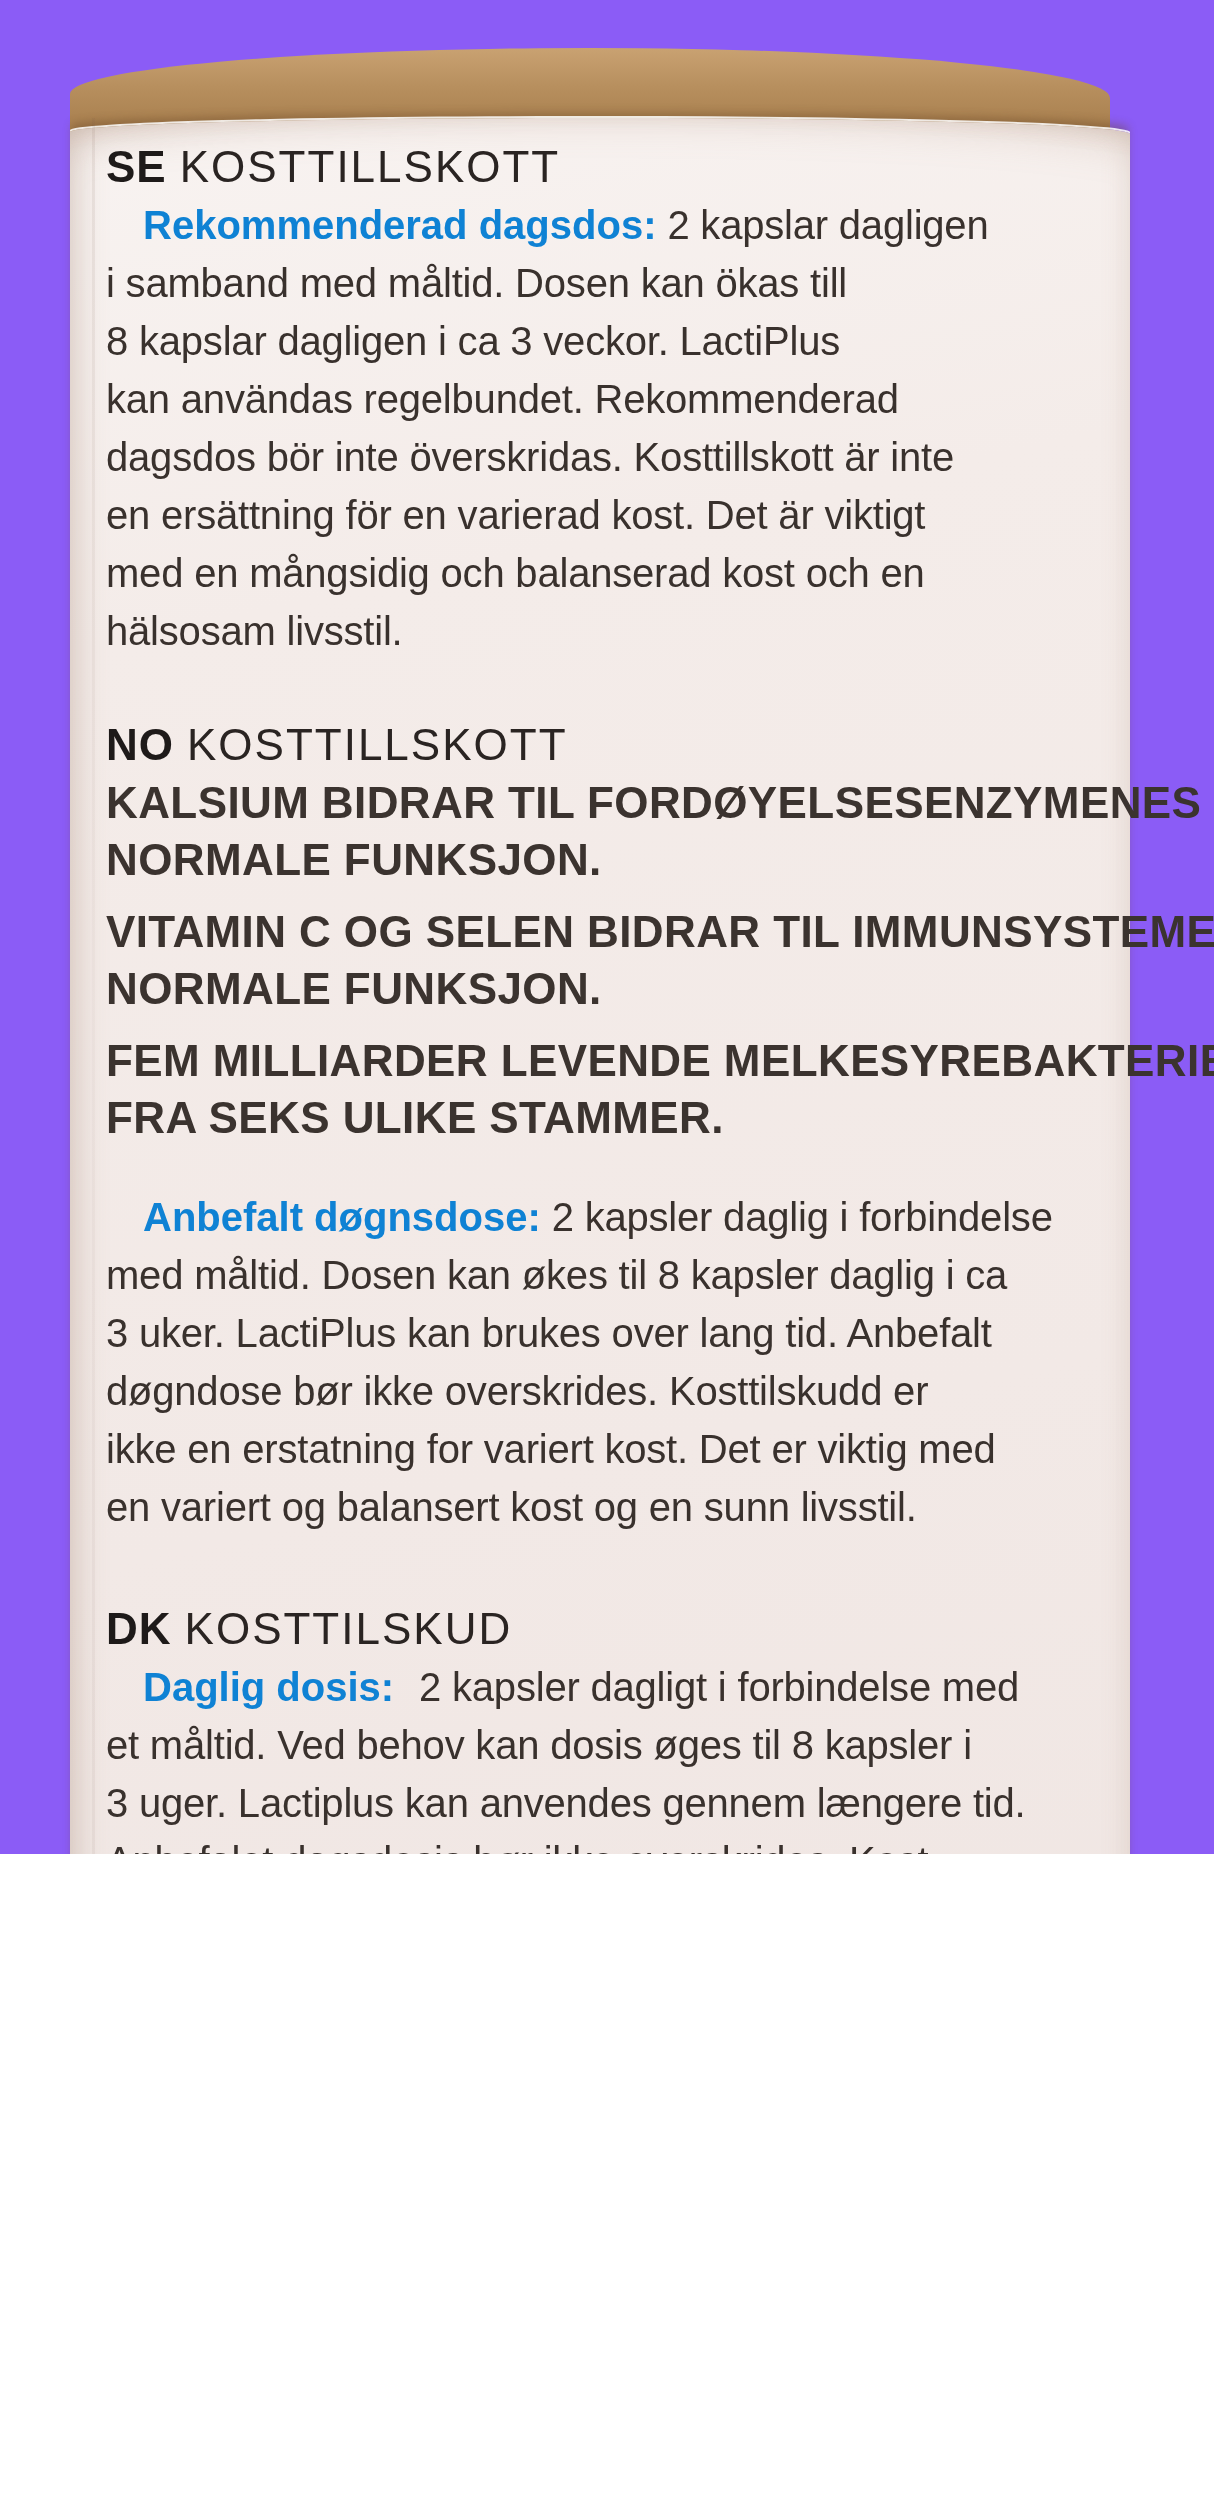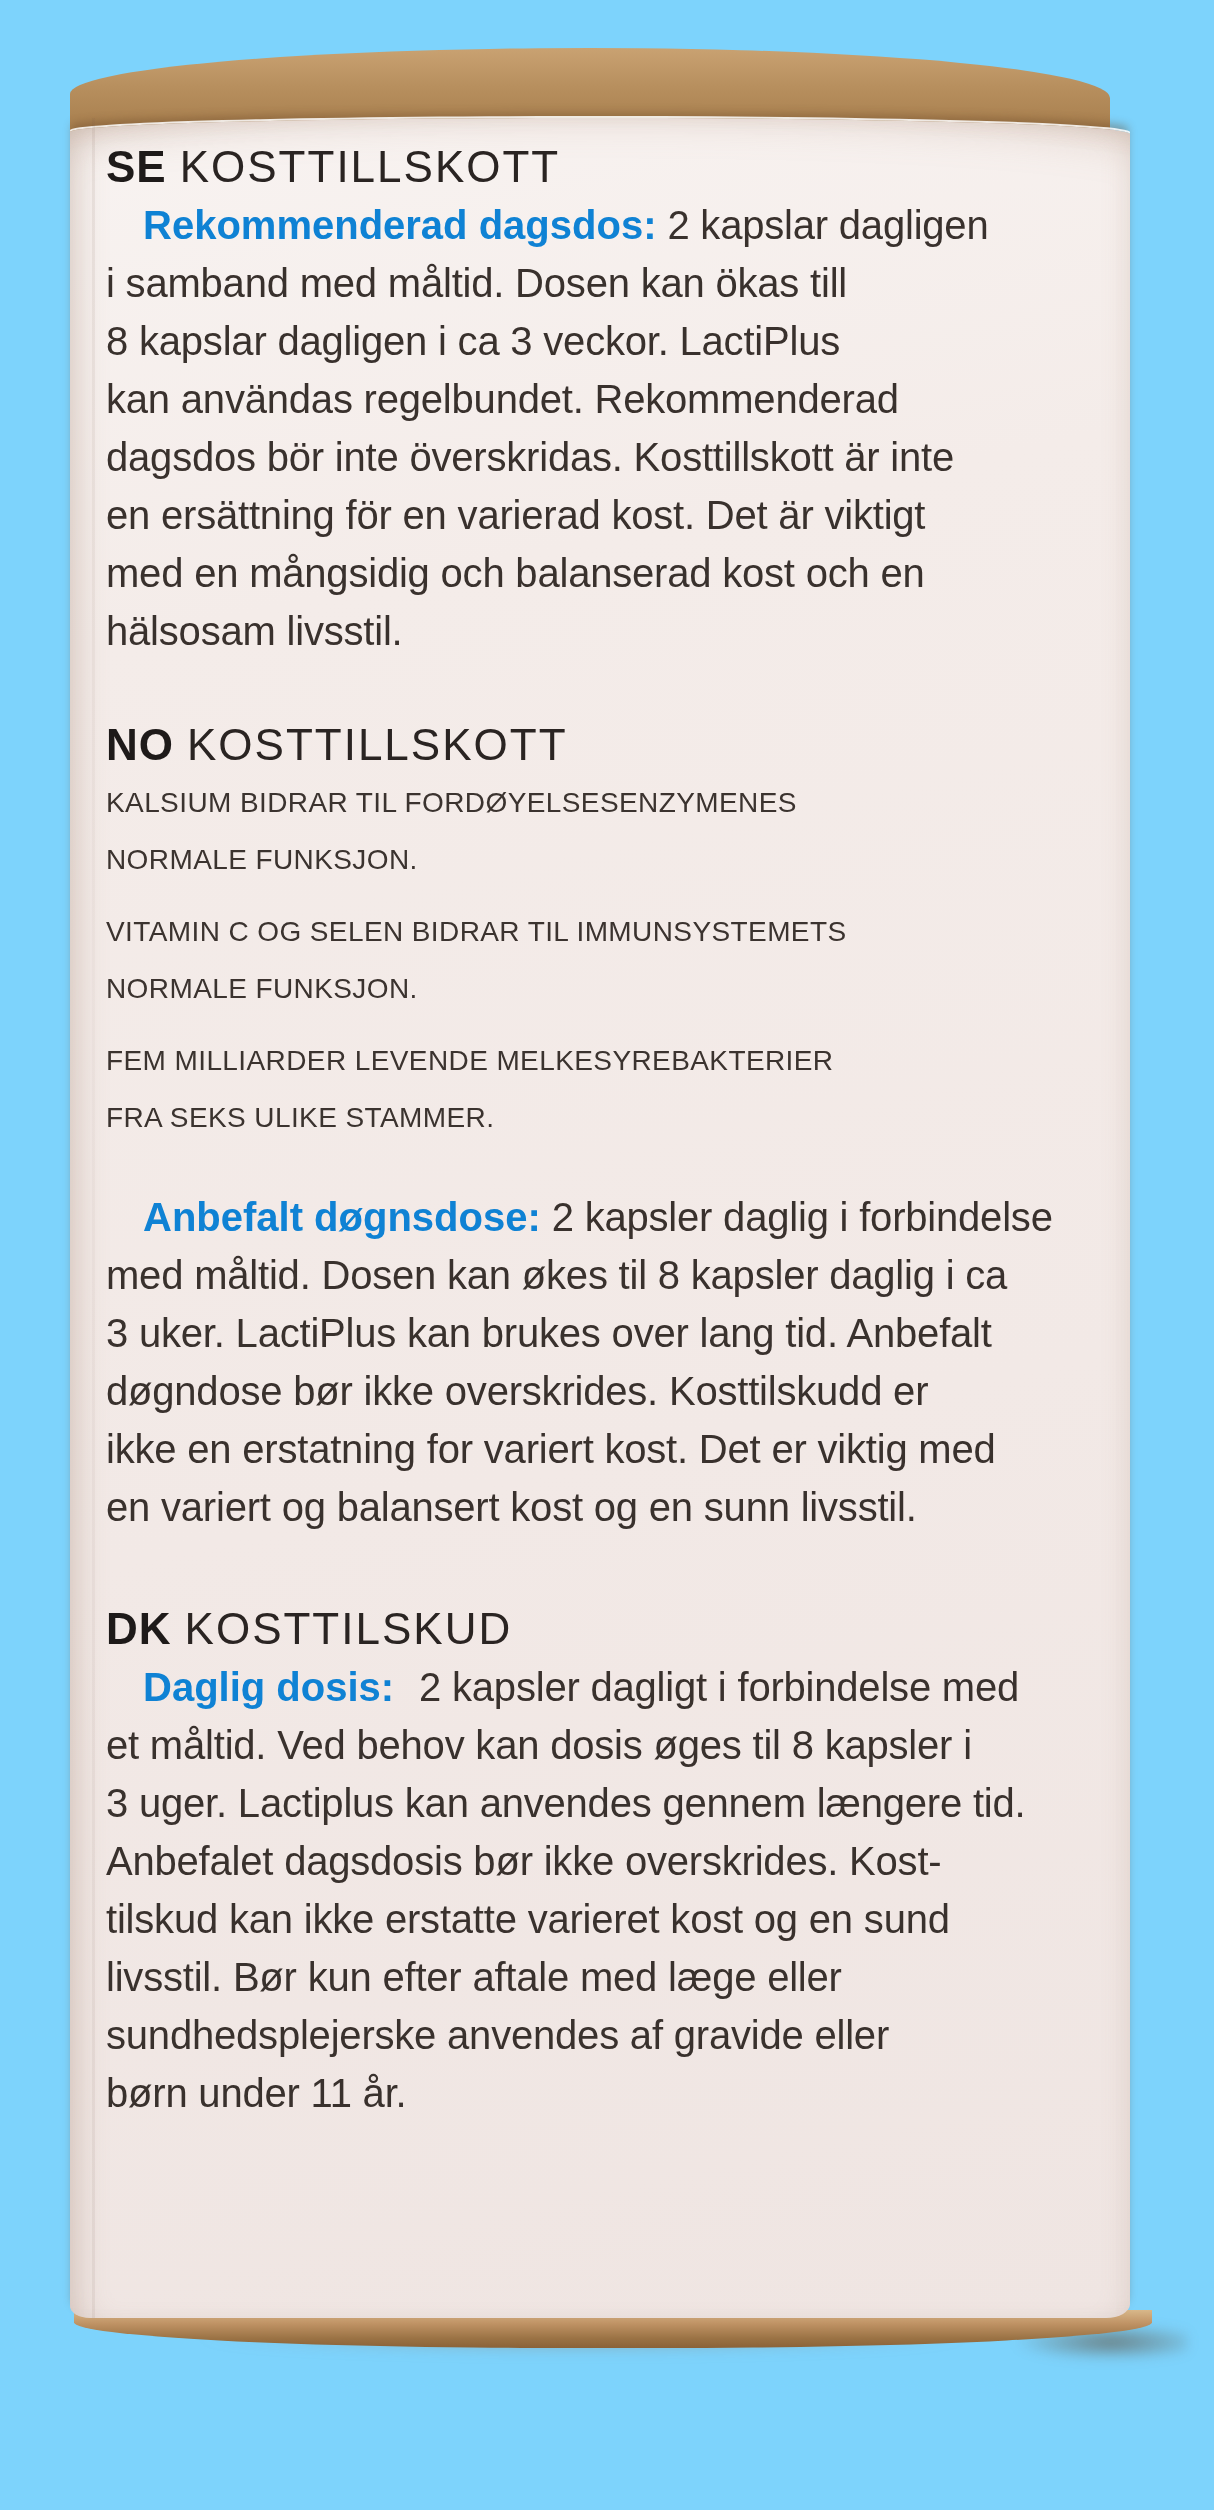"SE KOSTTILLSKOTT" .photo { background: #7dd3fc -> #8b5cf6; height: 2510px -> 1854px }
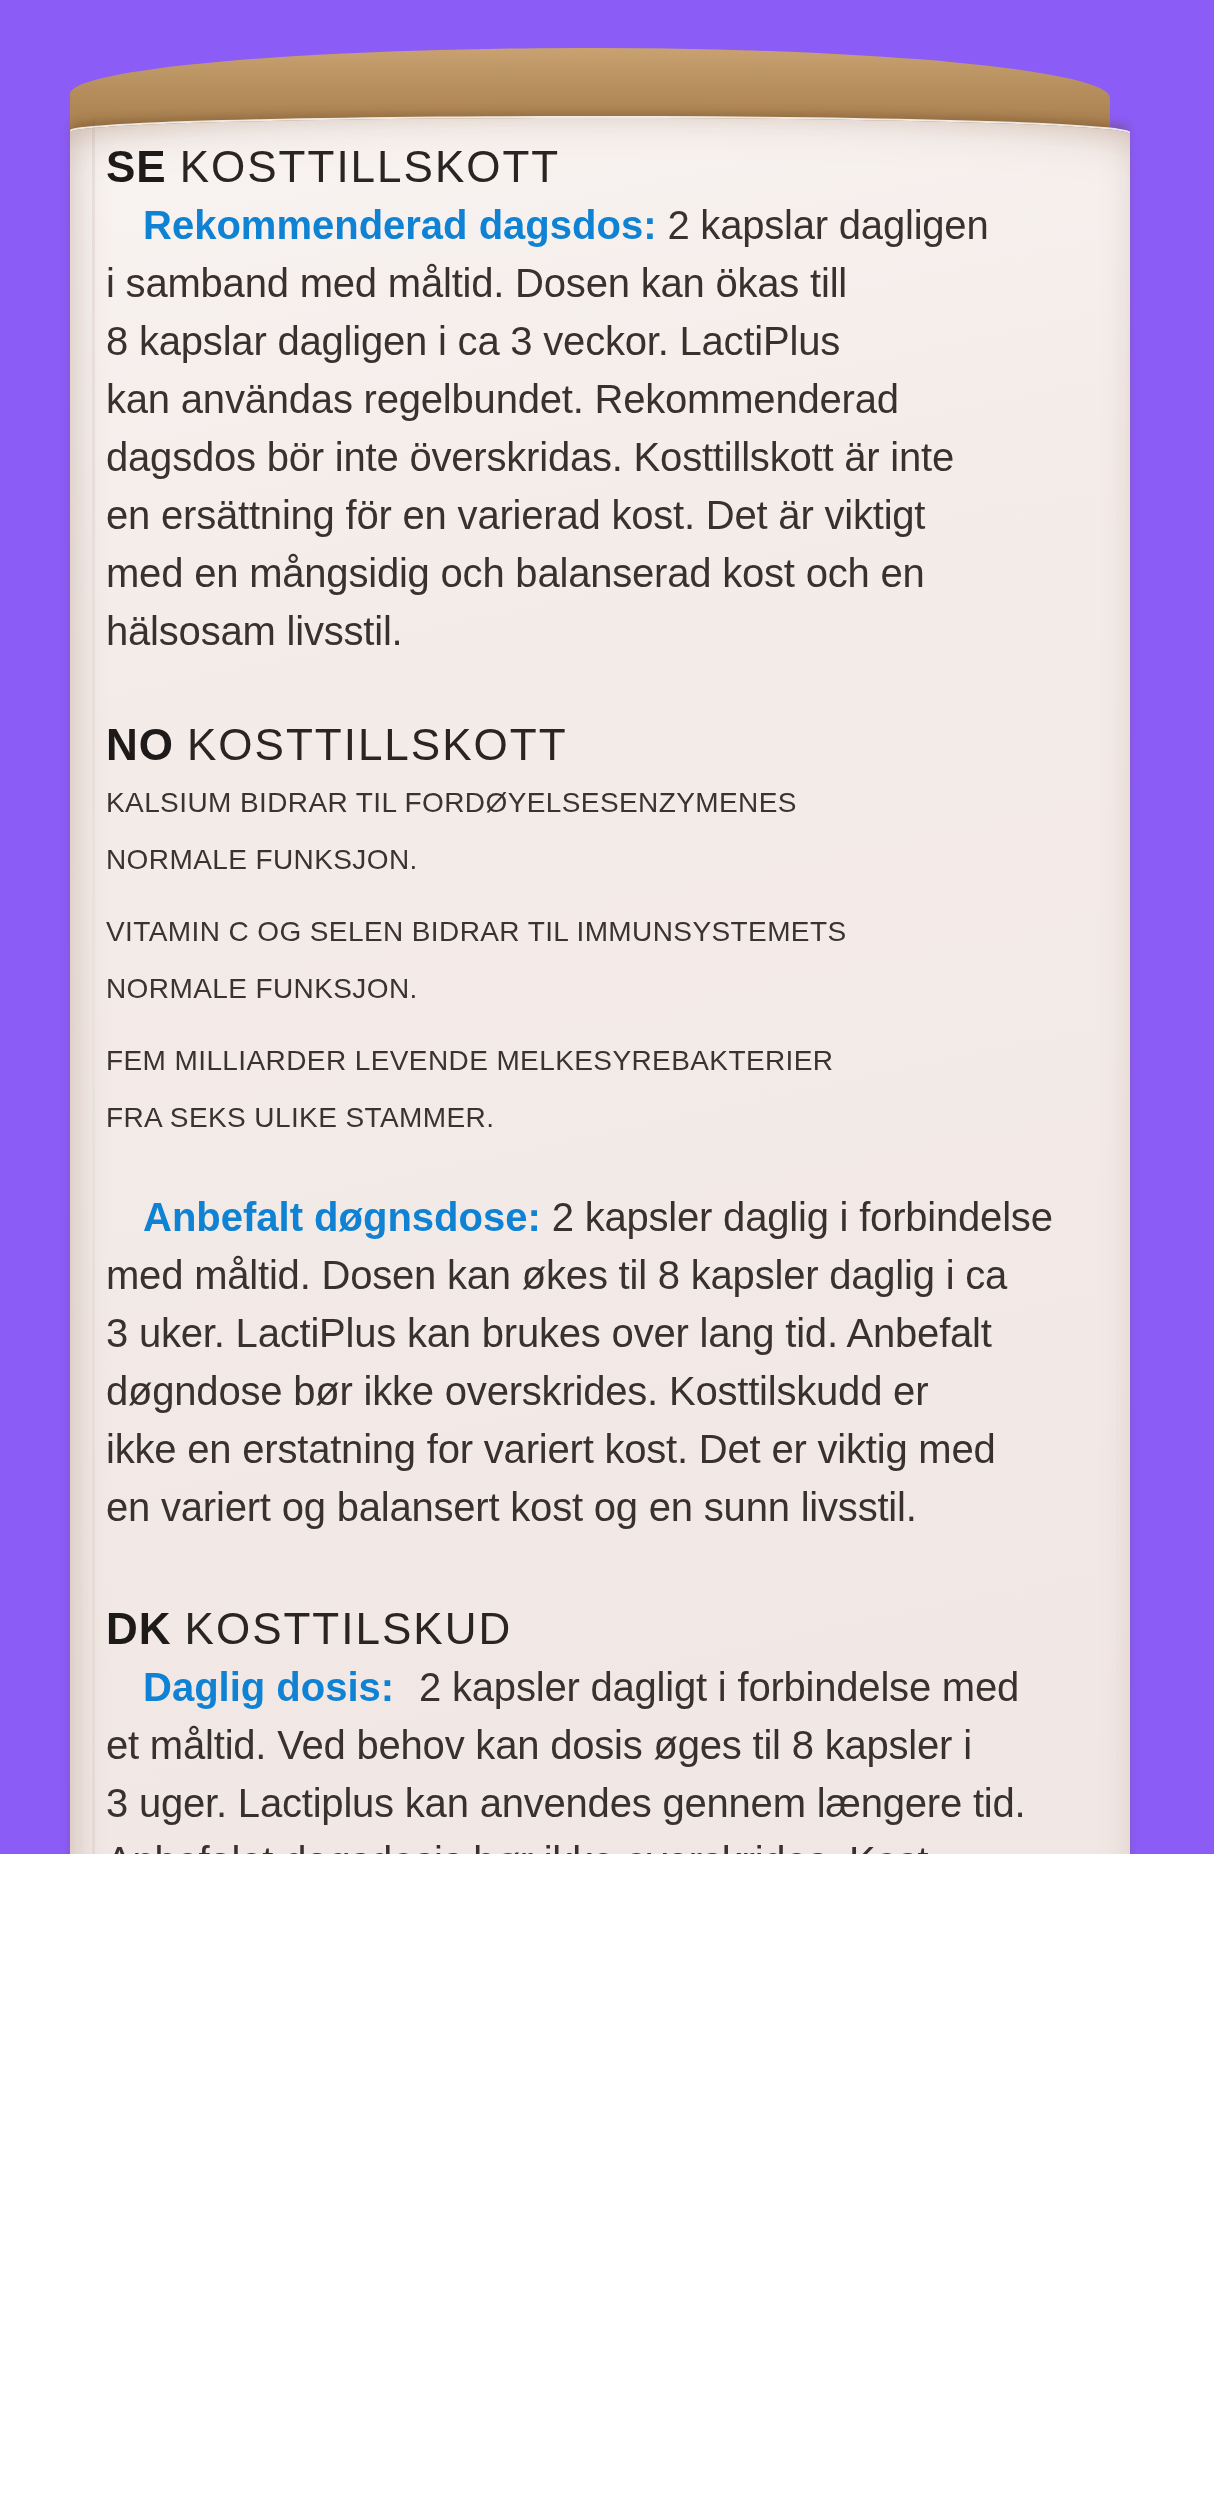"KALSIUM BIDRAR TIL FORDØYELSESENZYMENES" .claims { font-size: 28px -> 44px; font-weight: 400 -> 700 }
